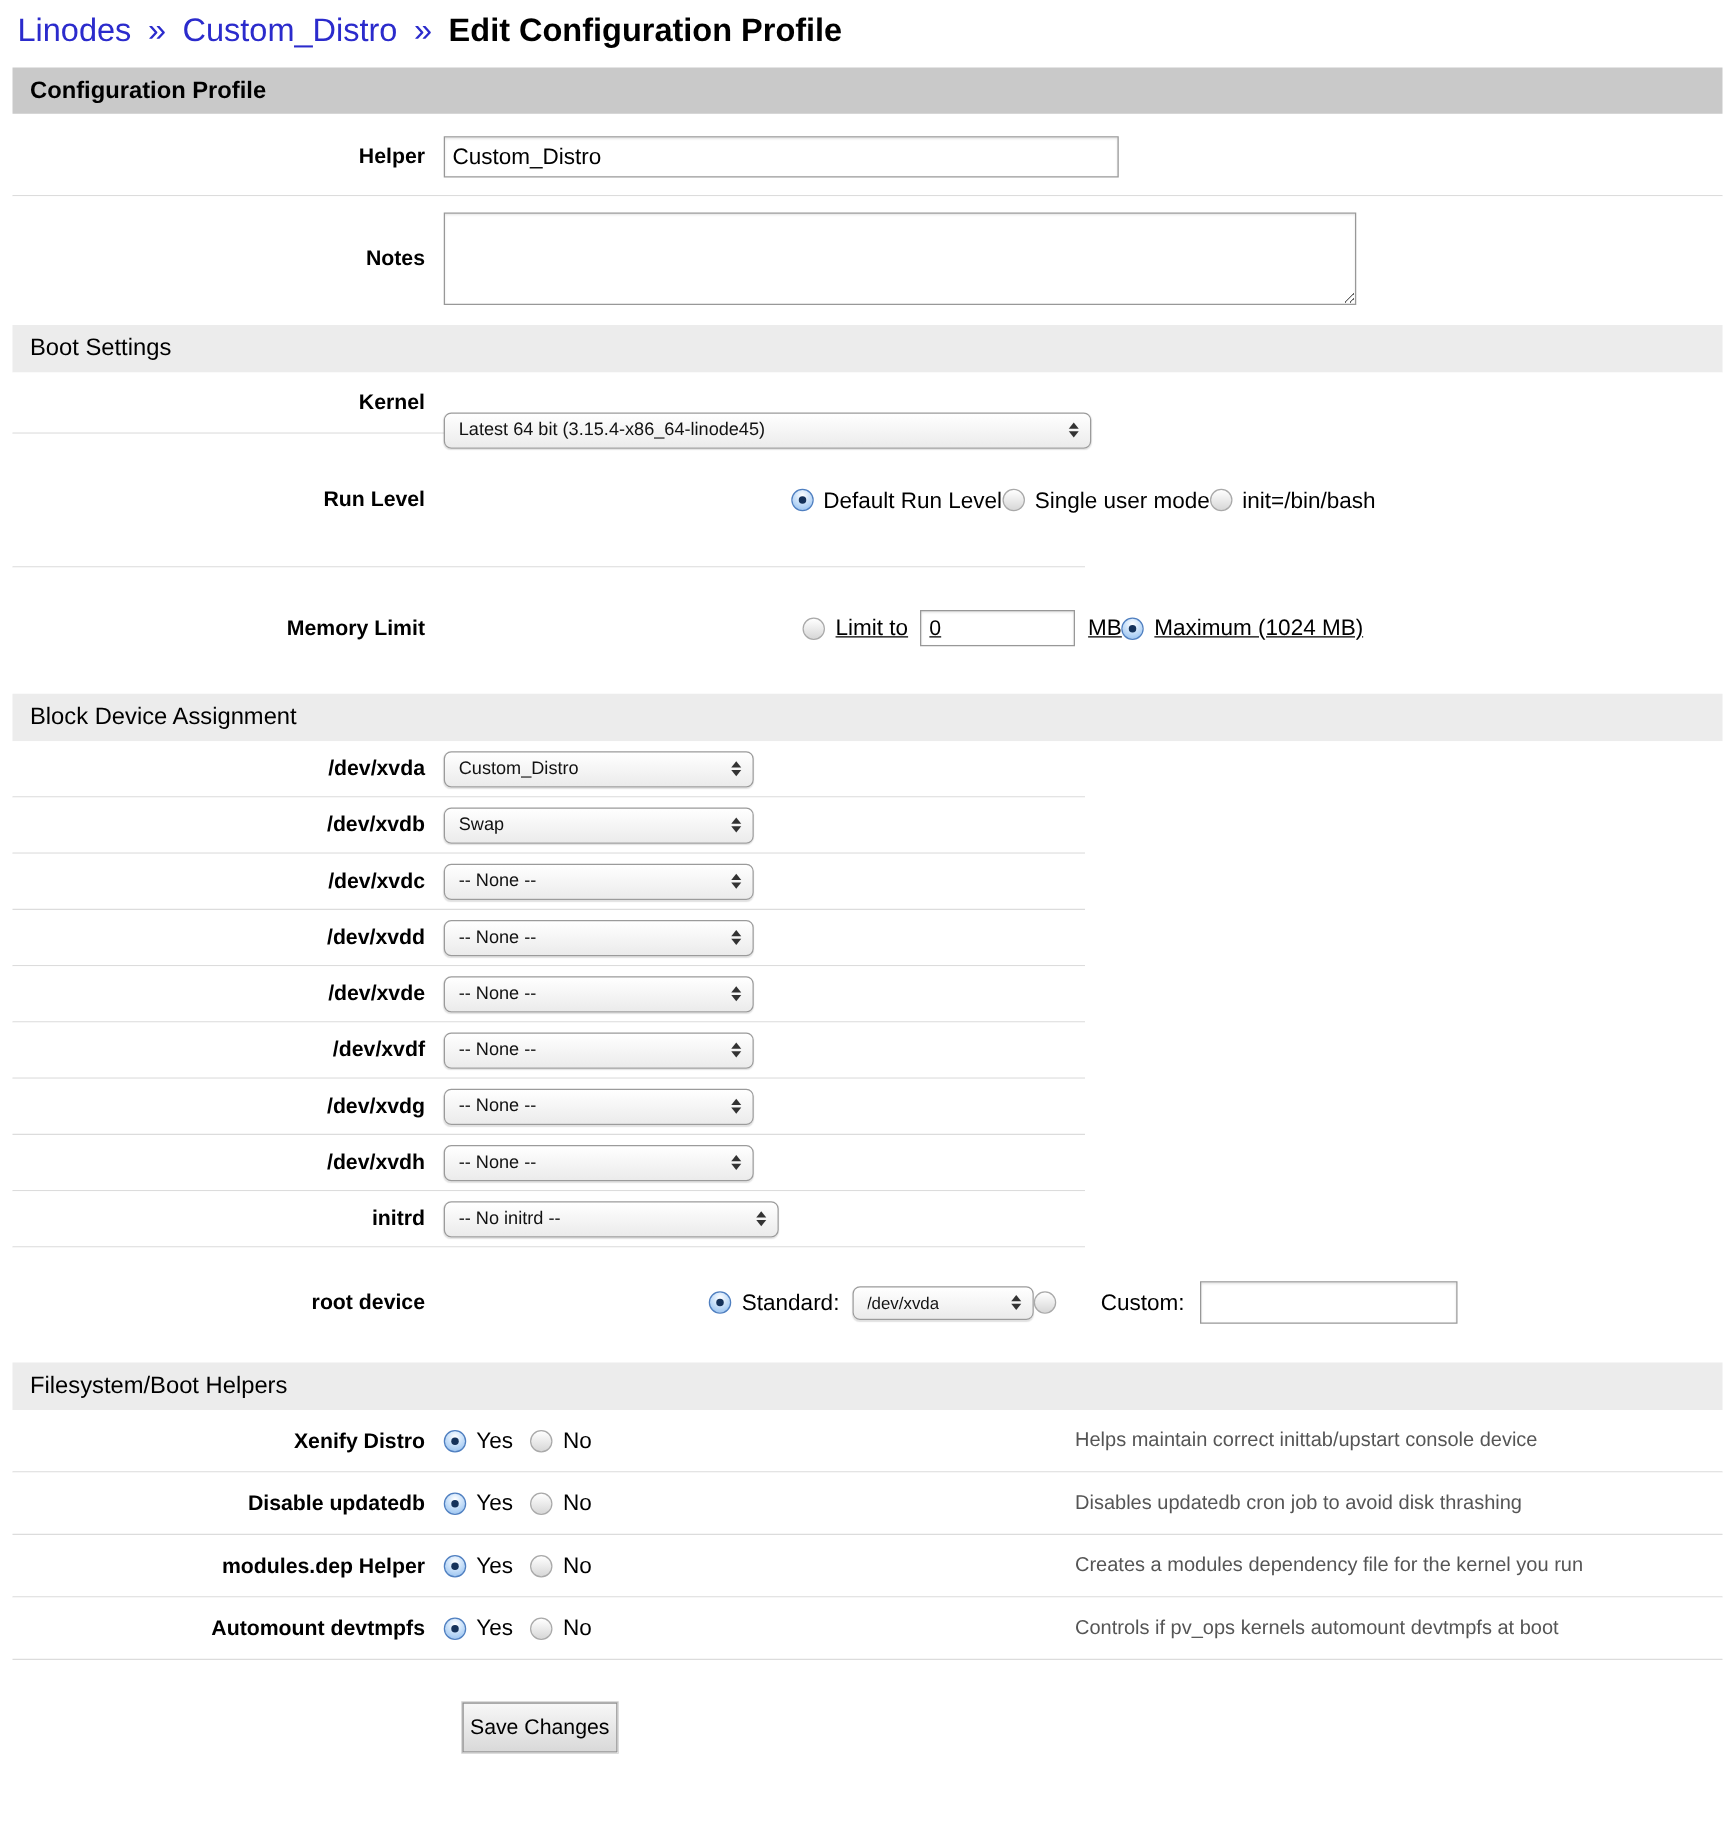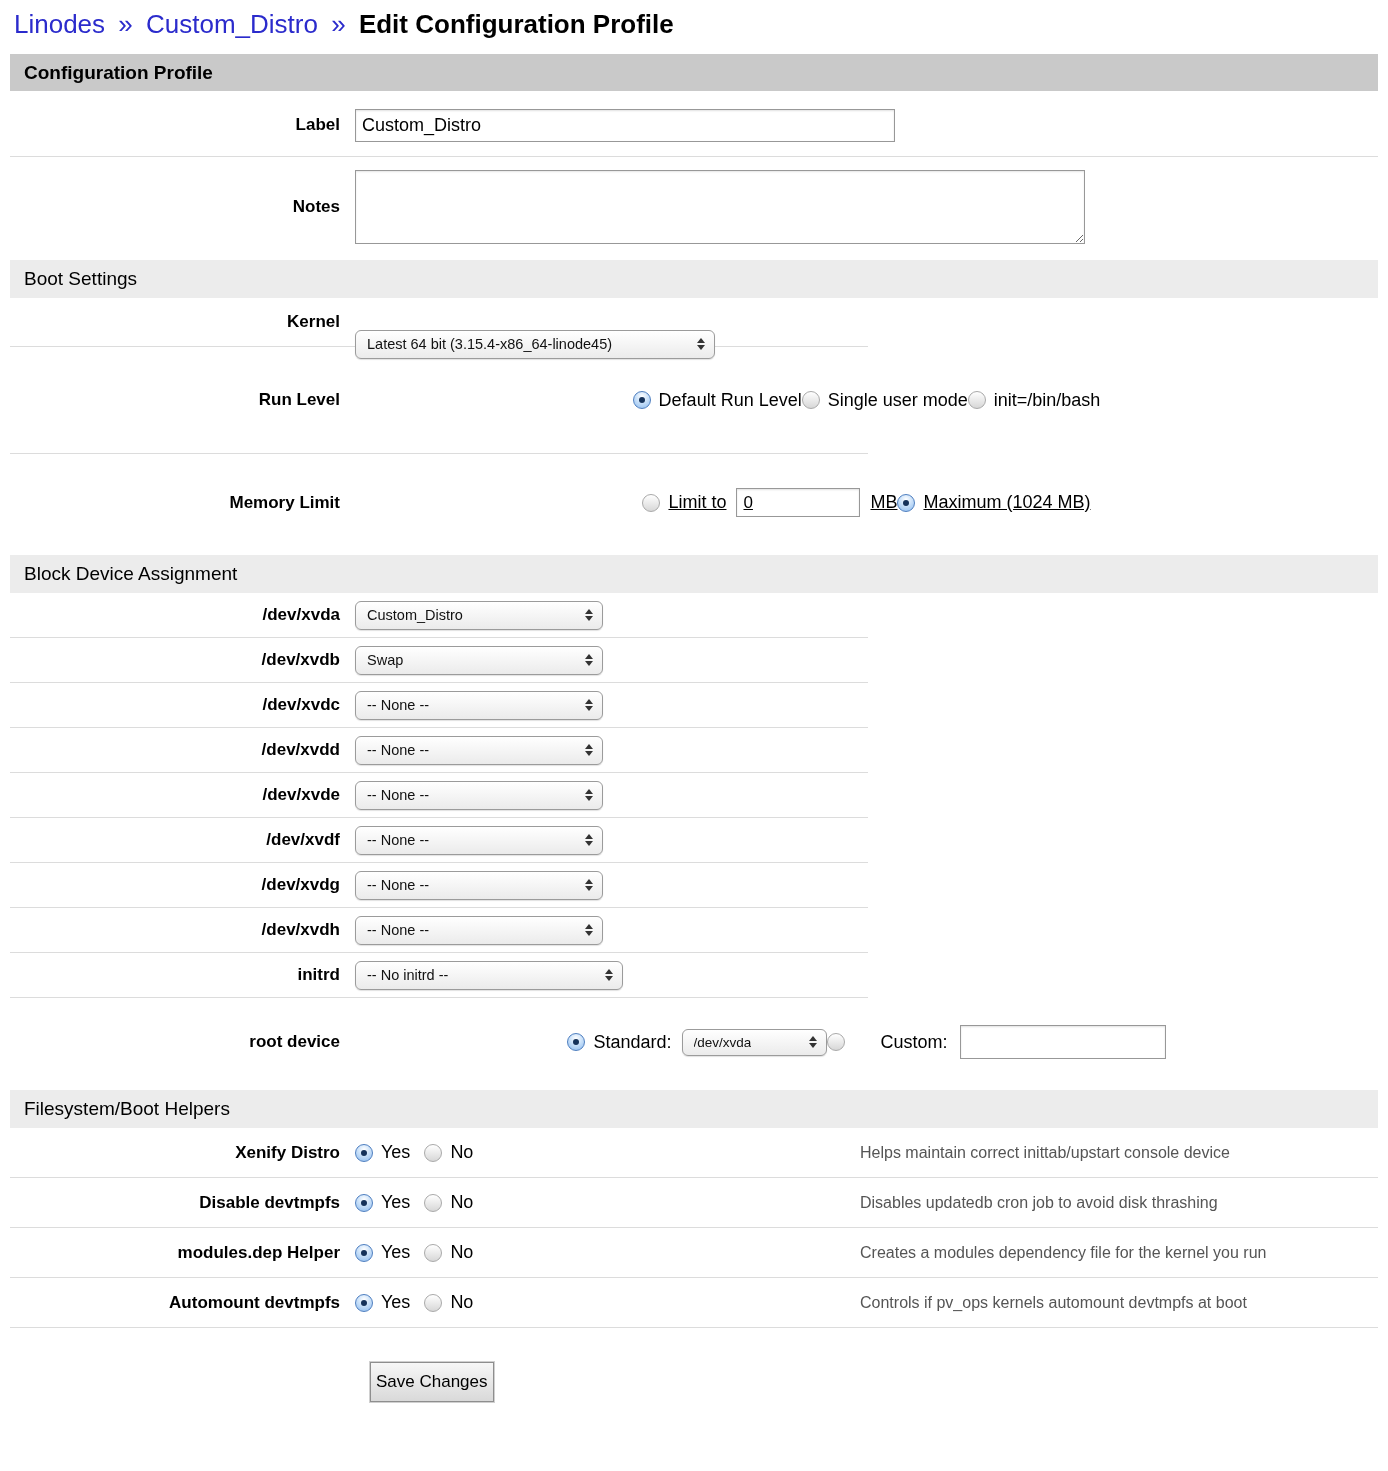"Label" div.lbl { text: Label -> Helper }
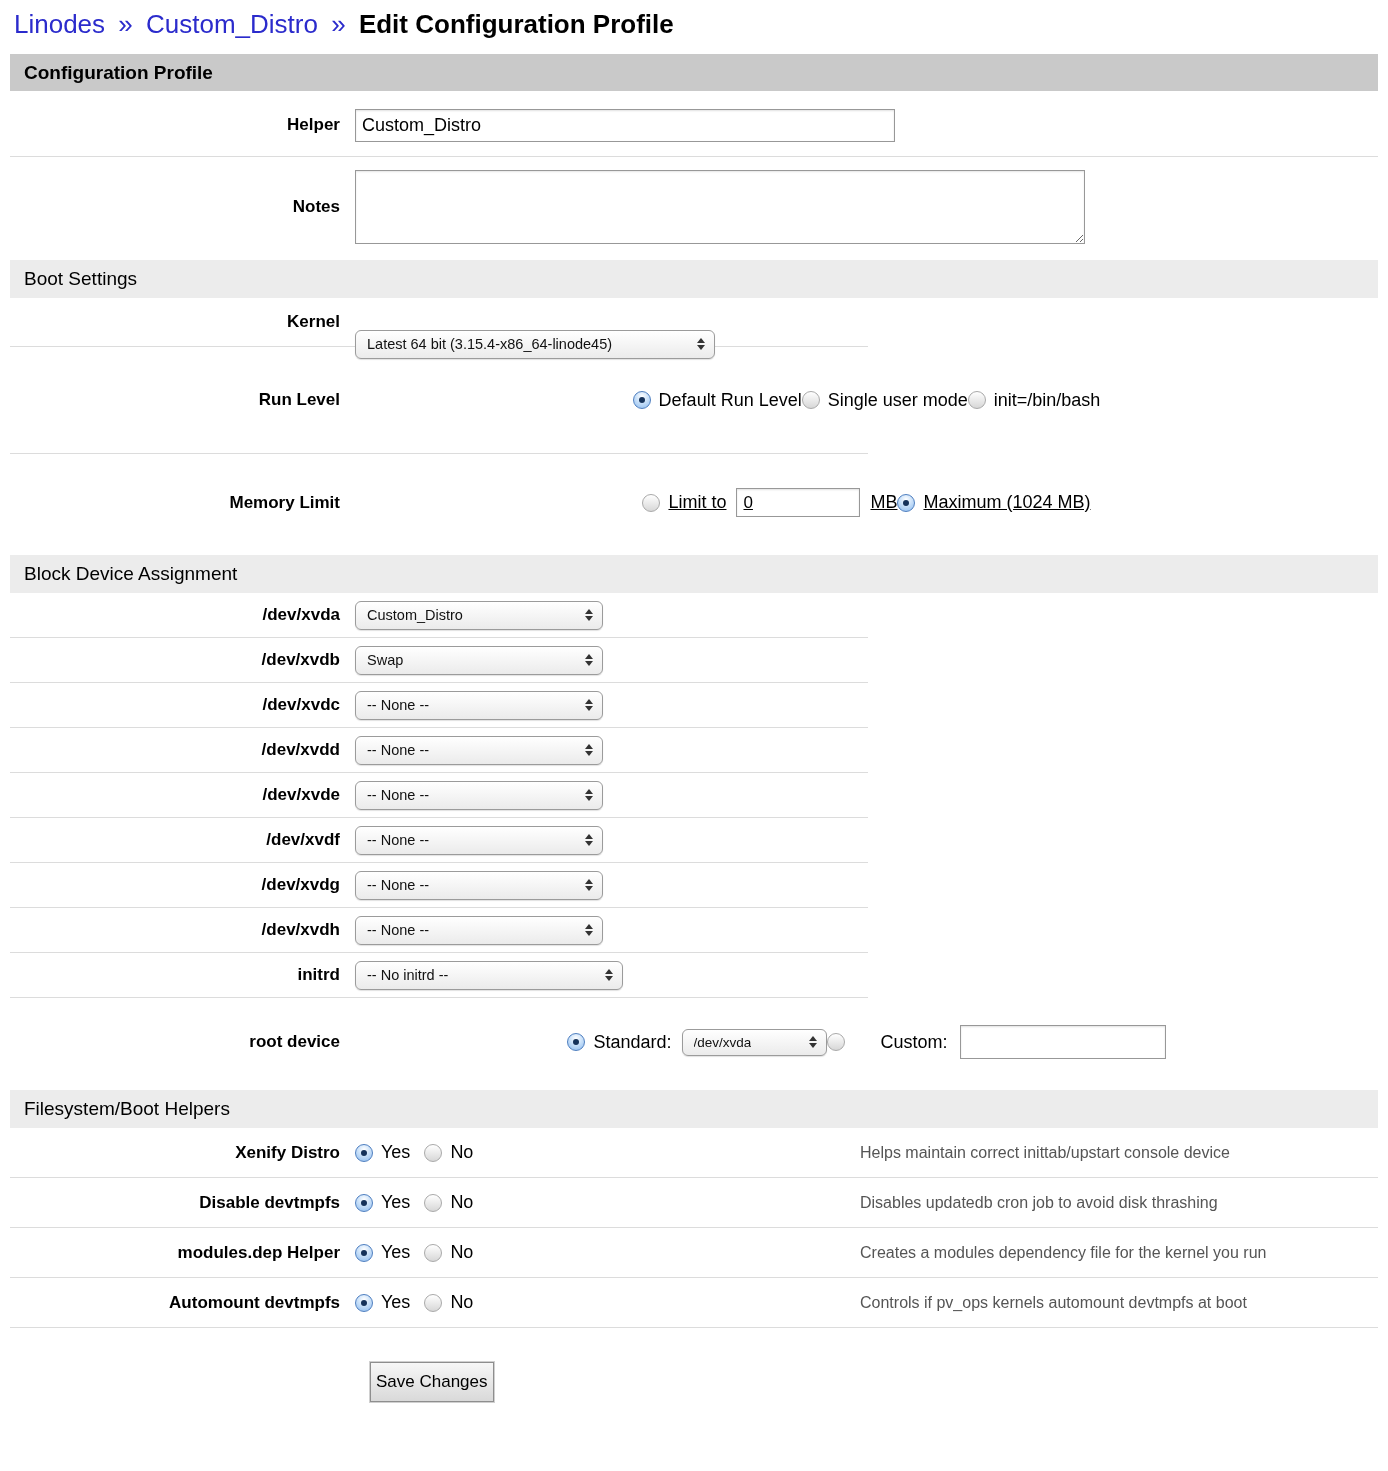"Latest 64 bit (3.15.4-x86_64-linode45)" .sel-kernel { width: 360px -> 518px }
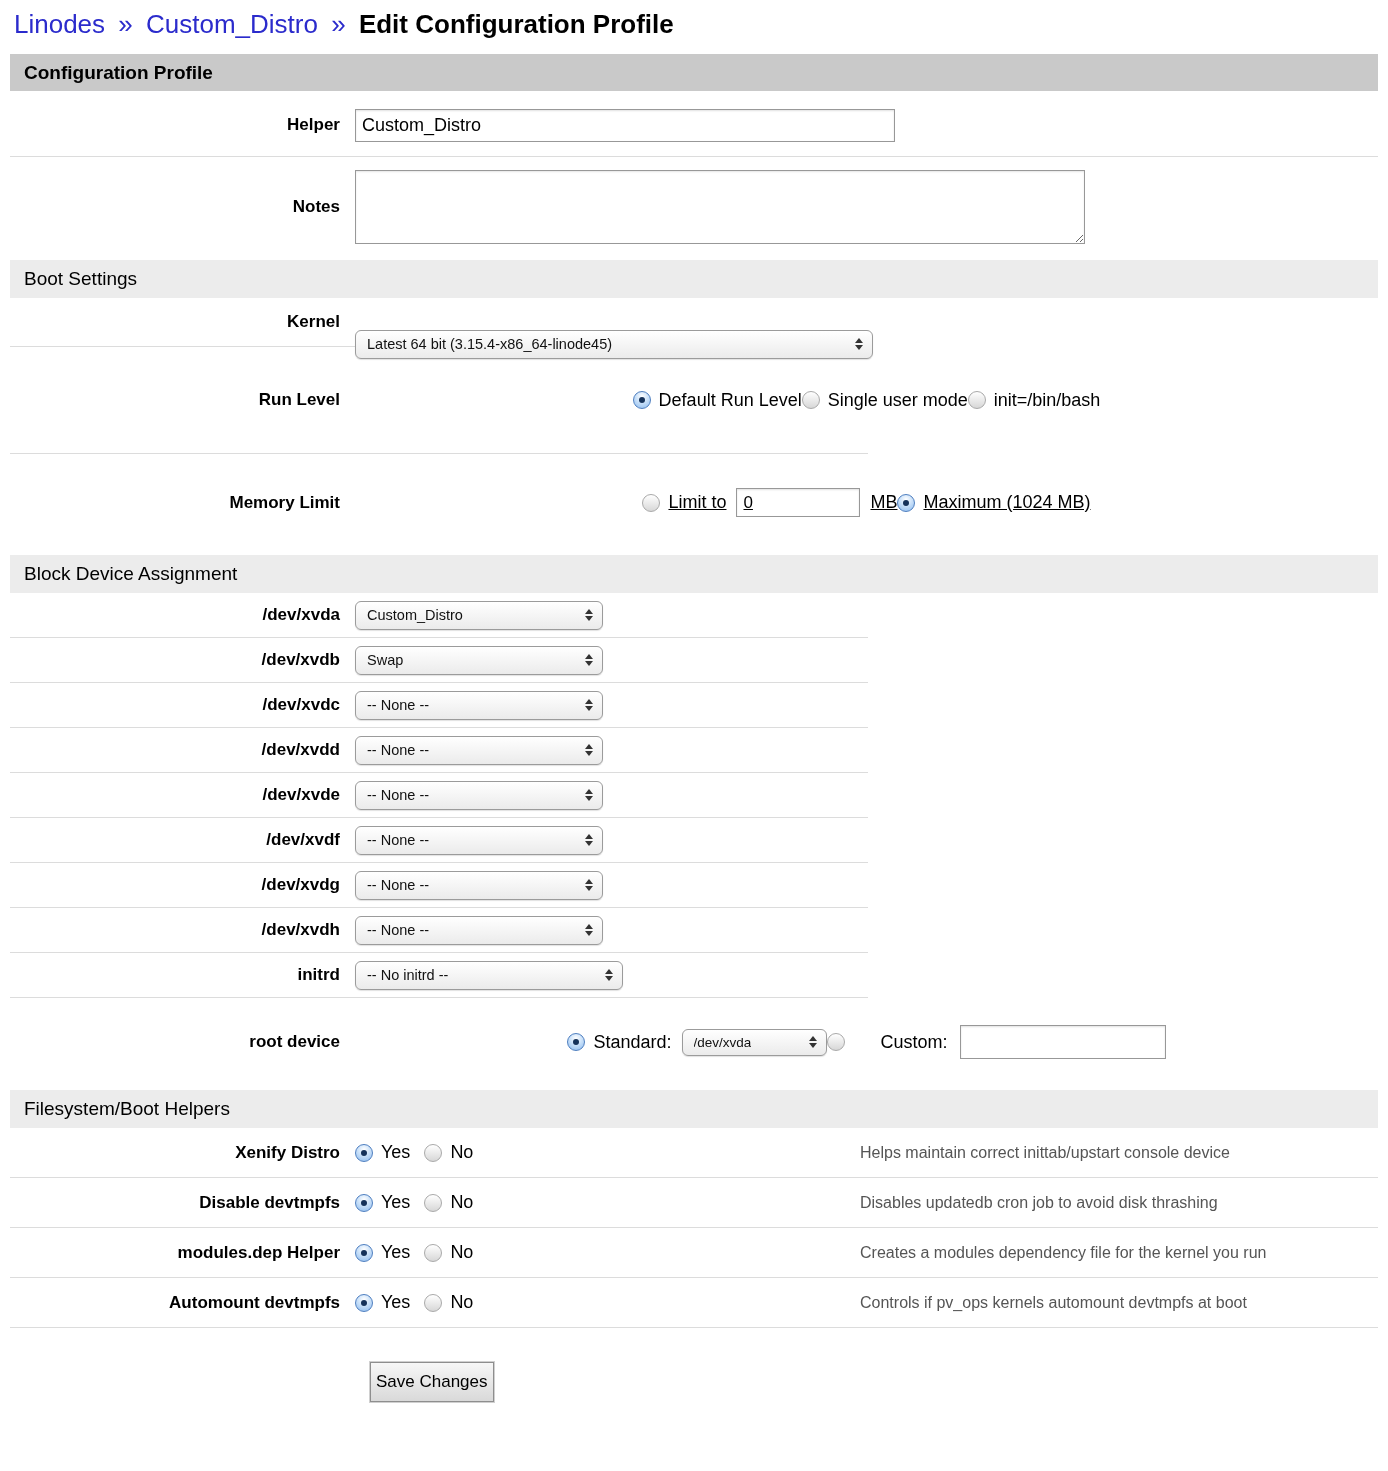"Disable devtmpfs" div.lbl { text: devtmpfs -> updatedb }
